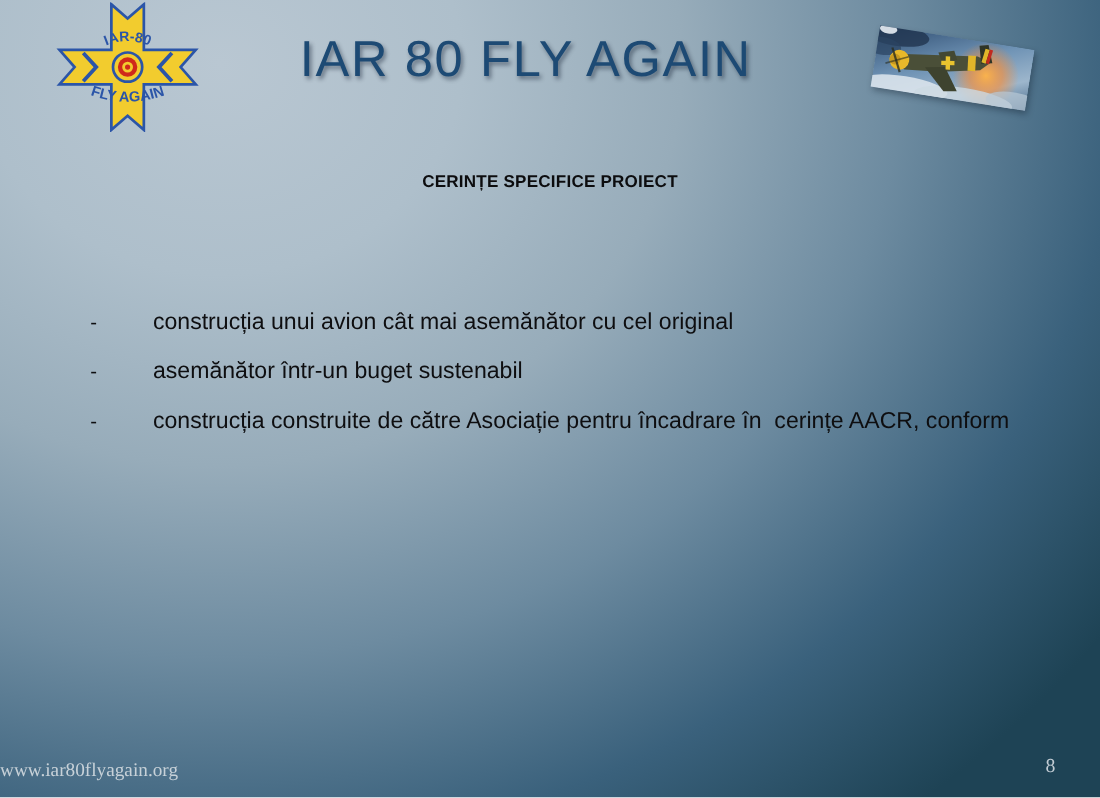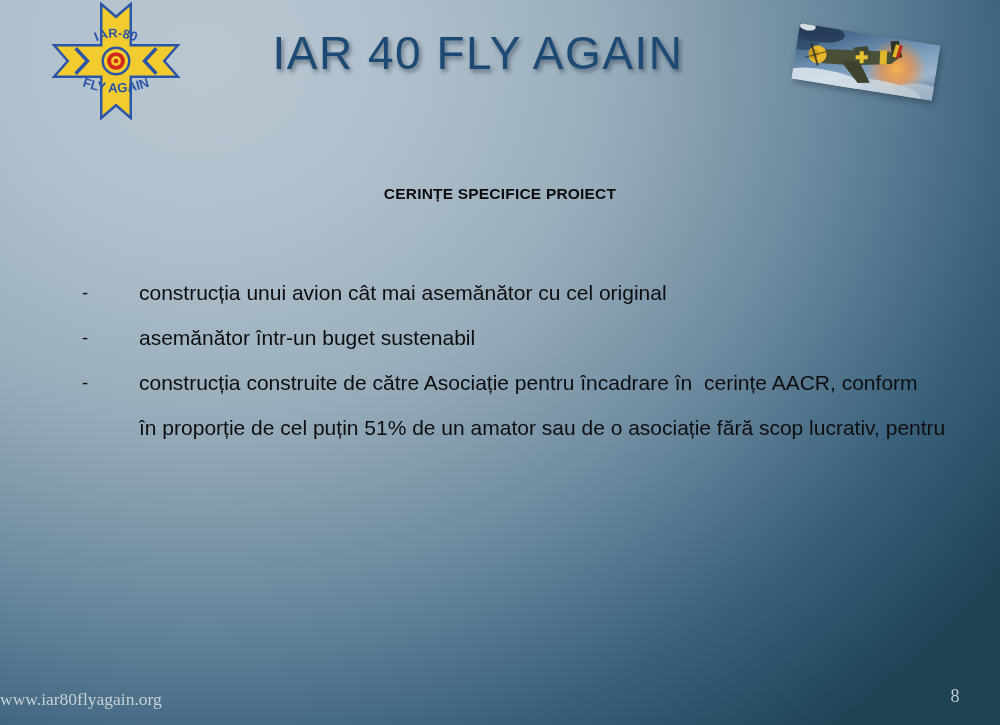"IAR 40 FLY AGAIN" div.title { text: 40 -> 80 }
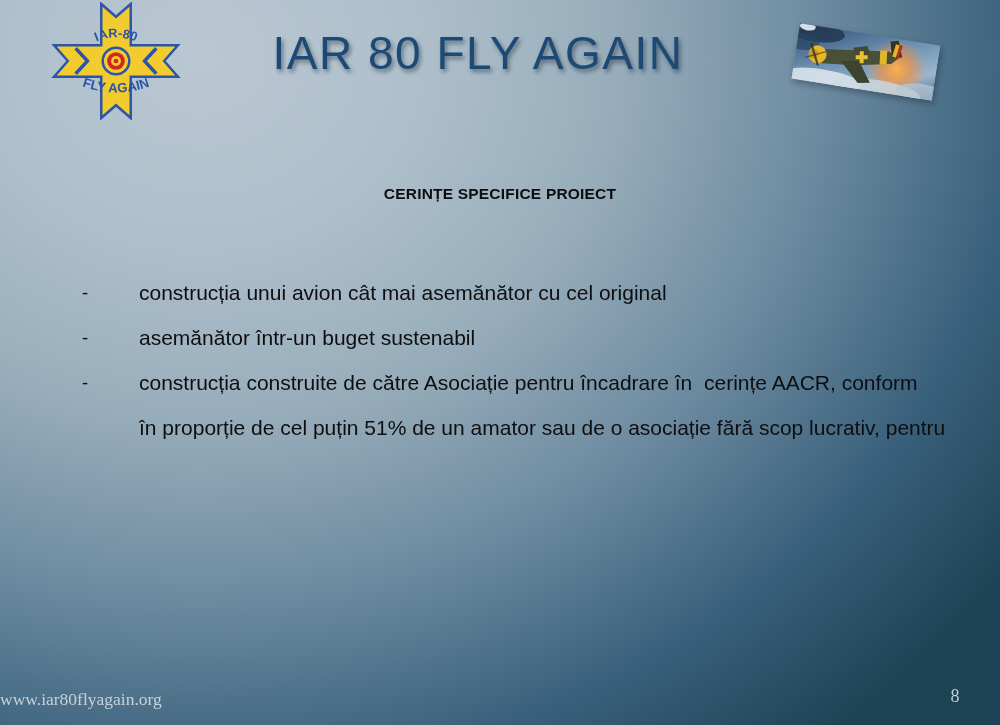"CERINȚE SPECIFICE PROIECT" .subtitle { margin-top: 28px -> none }
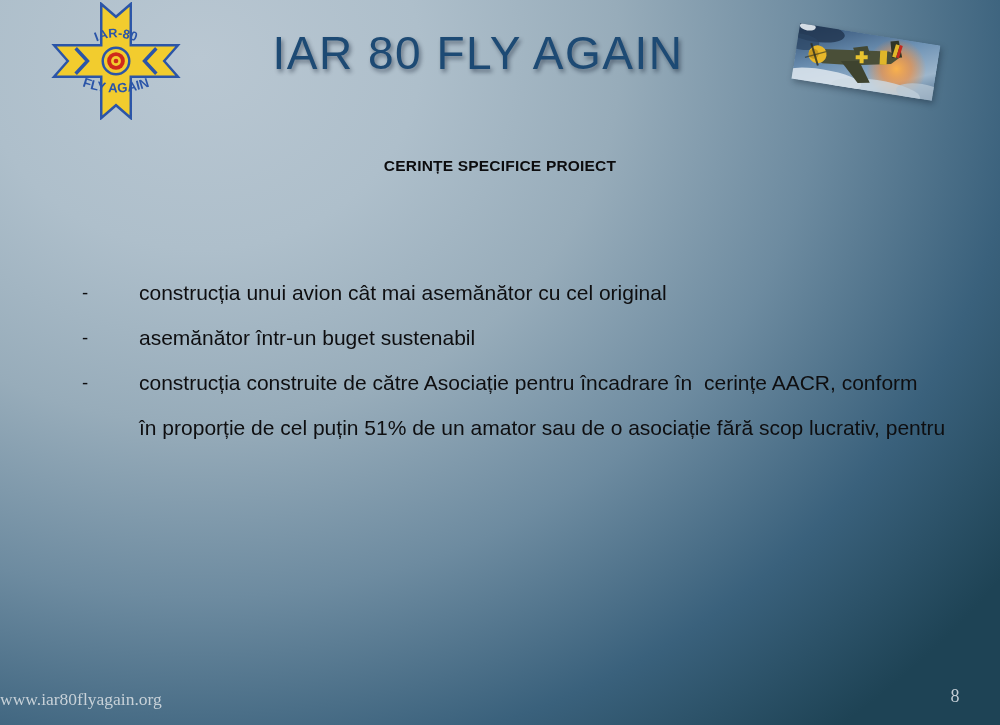"în proporție de cel puțin" div.bullet-row { html: <div> <span></span> <span>în proporție de cel puțin 51% de un amator sau de o asociație fără scop lucrativ, pentru</span> </div> -> none }
